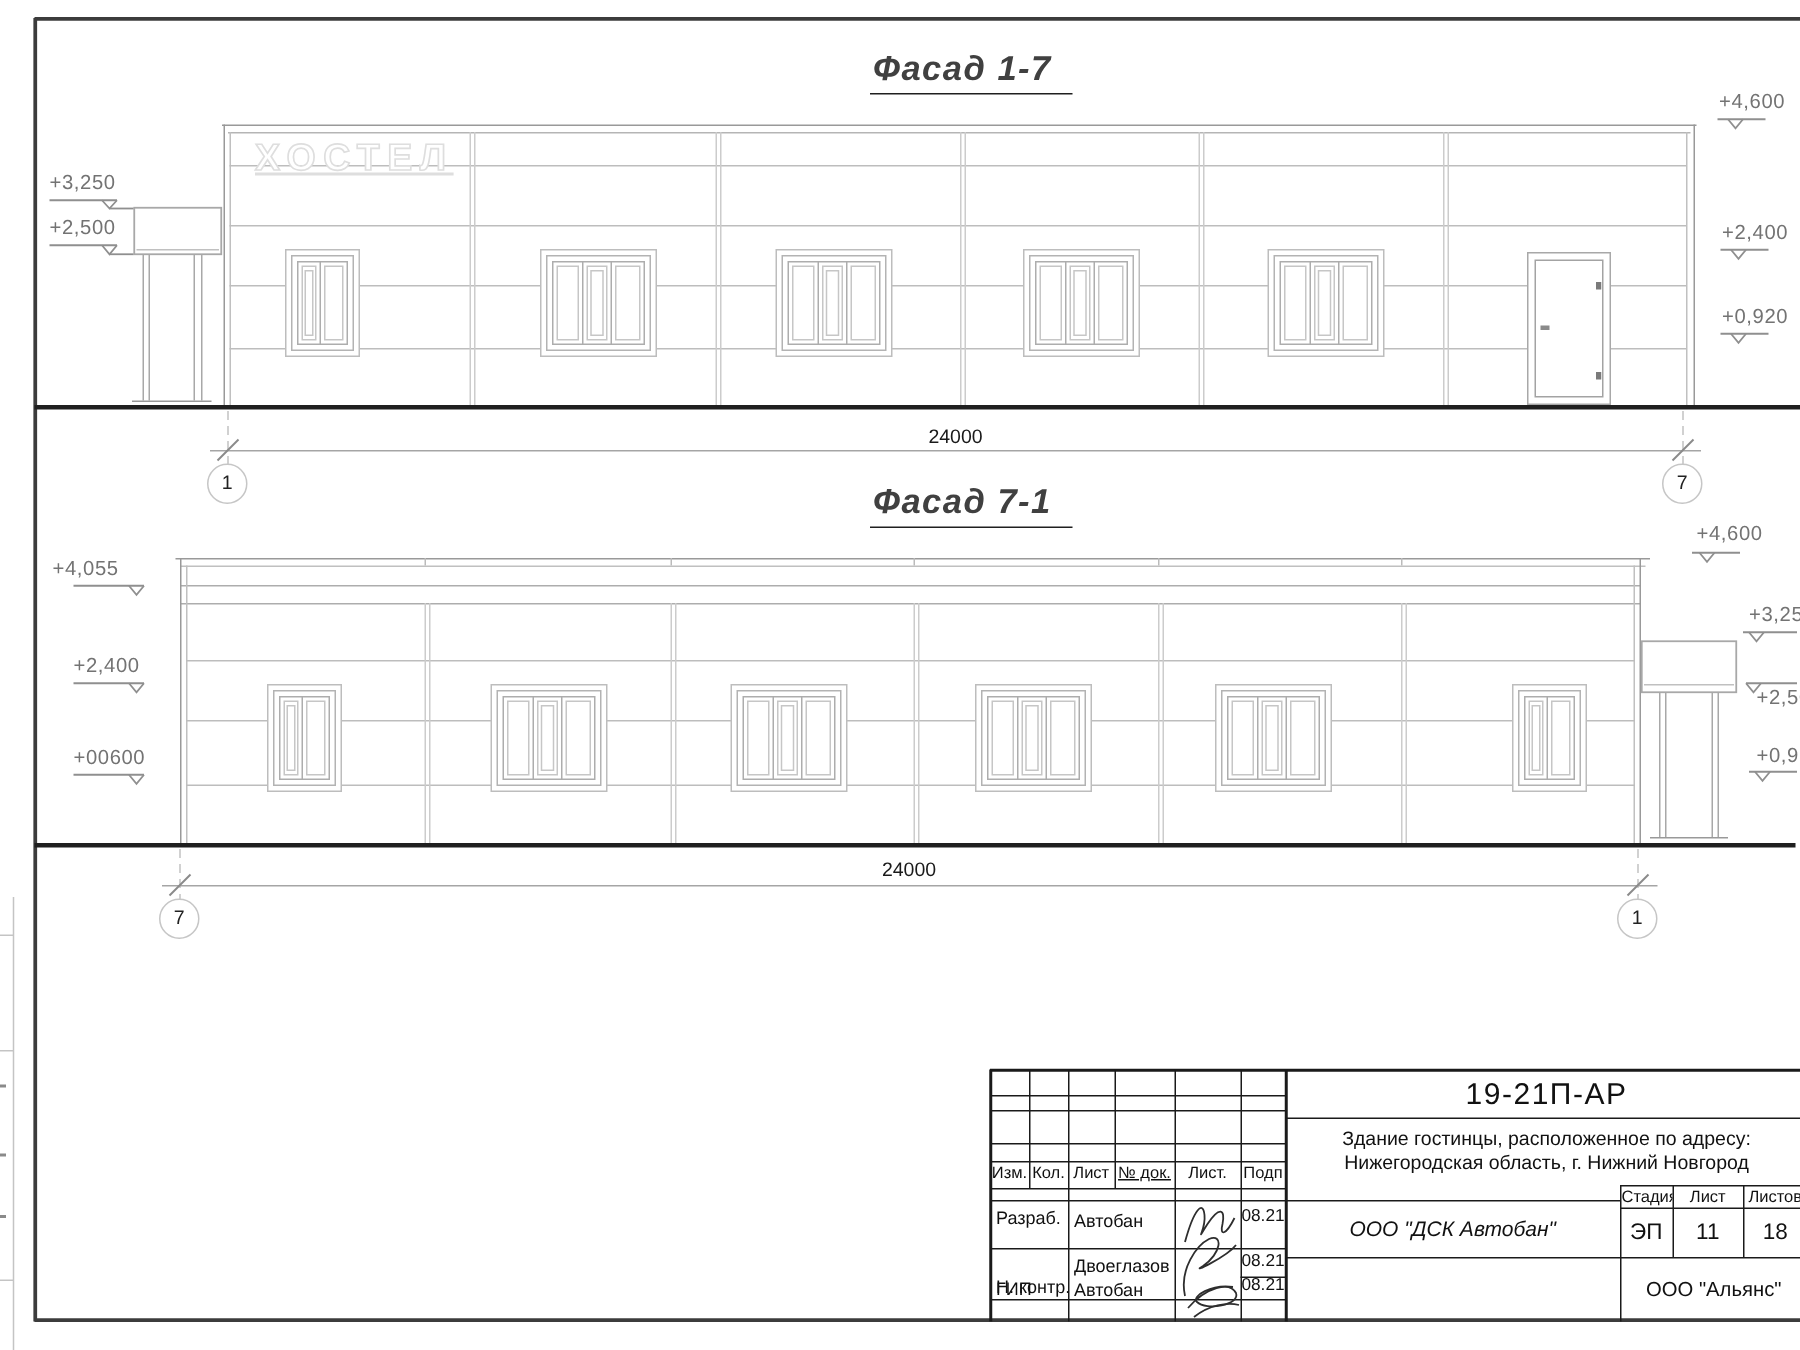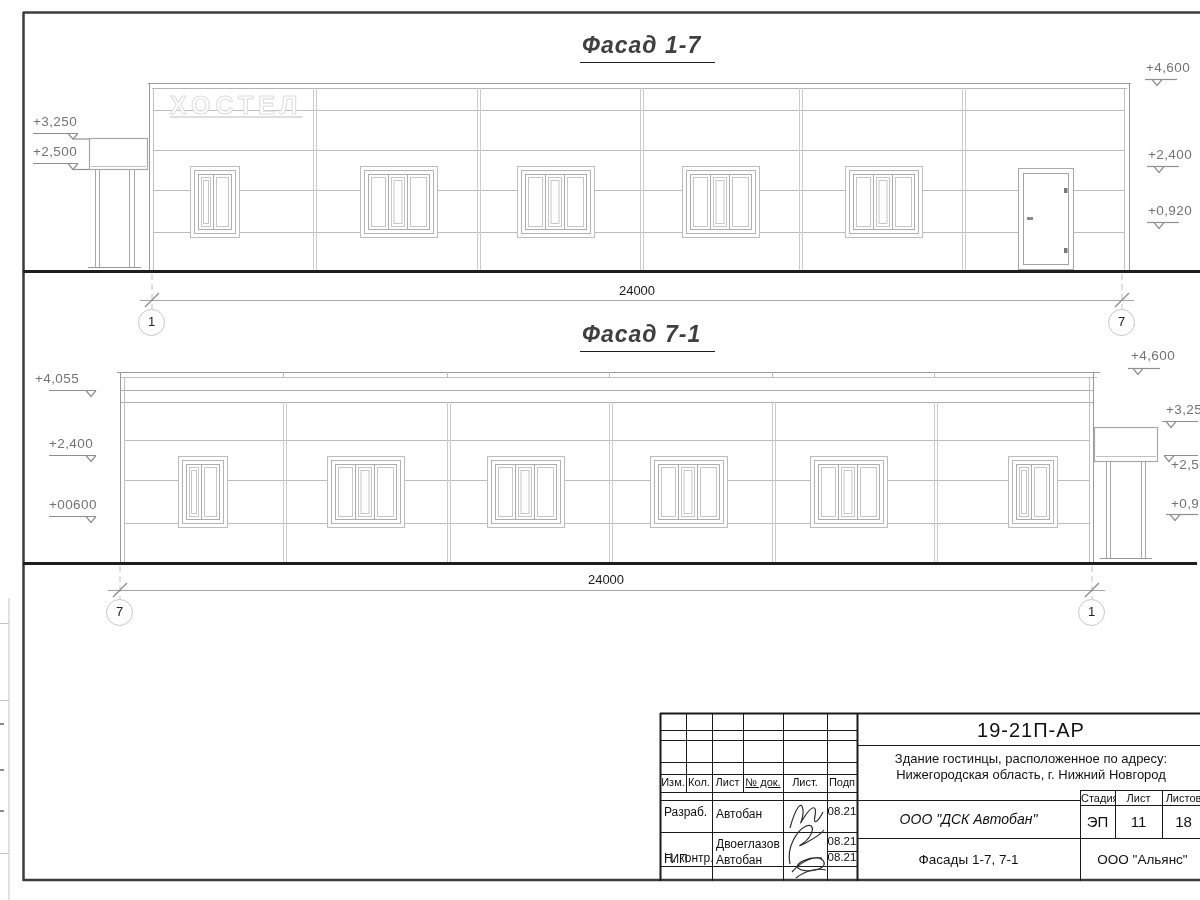"Фасады 1-7, 7-1" div.tb { html: <div>Фасады 1-7, 7-1</div> -> none }
